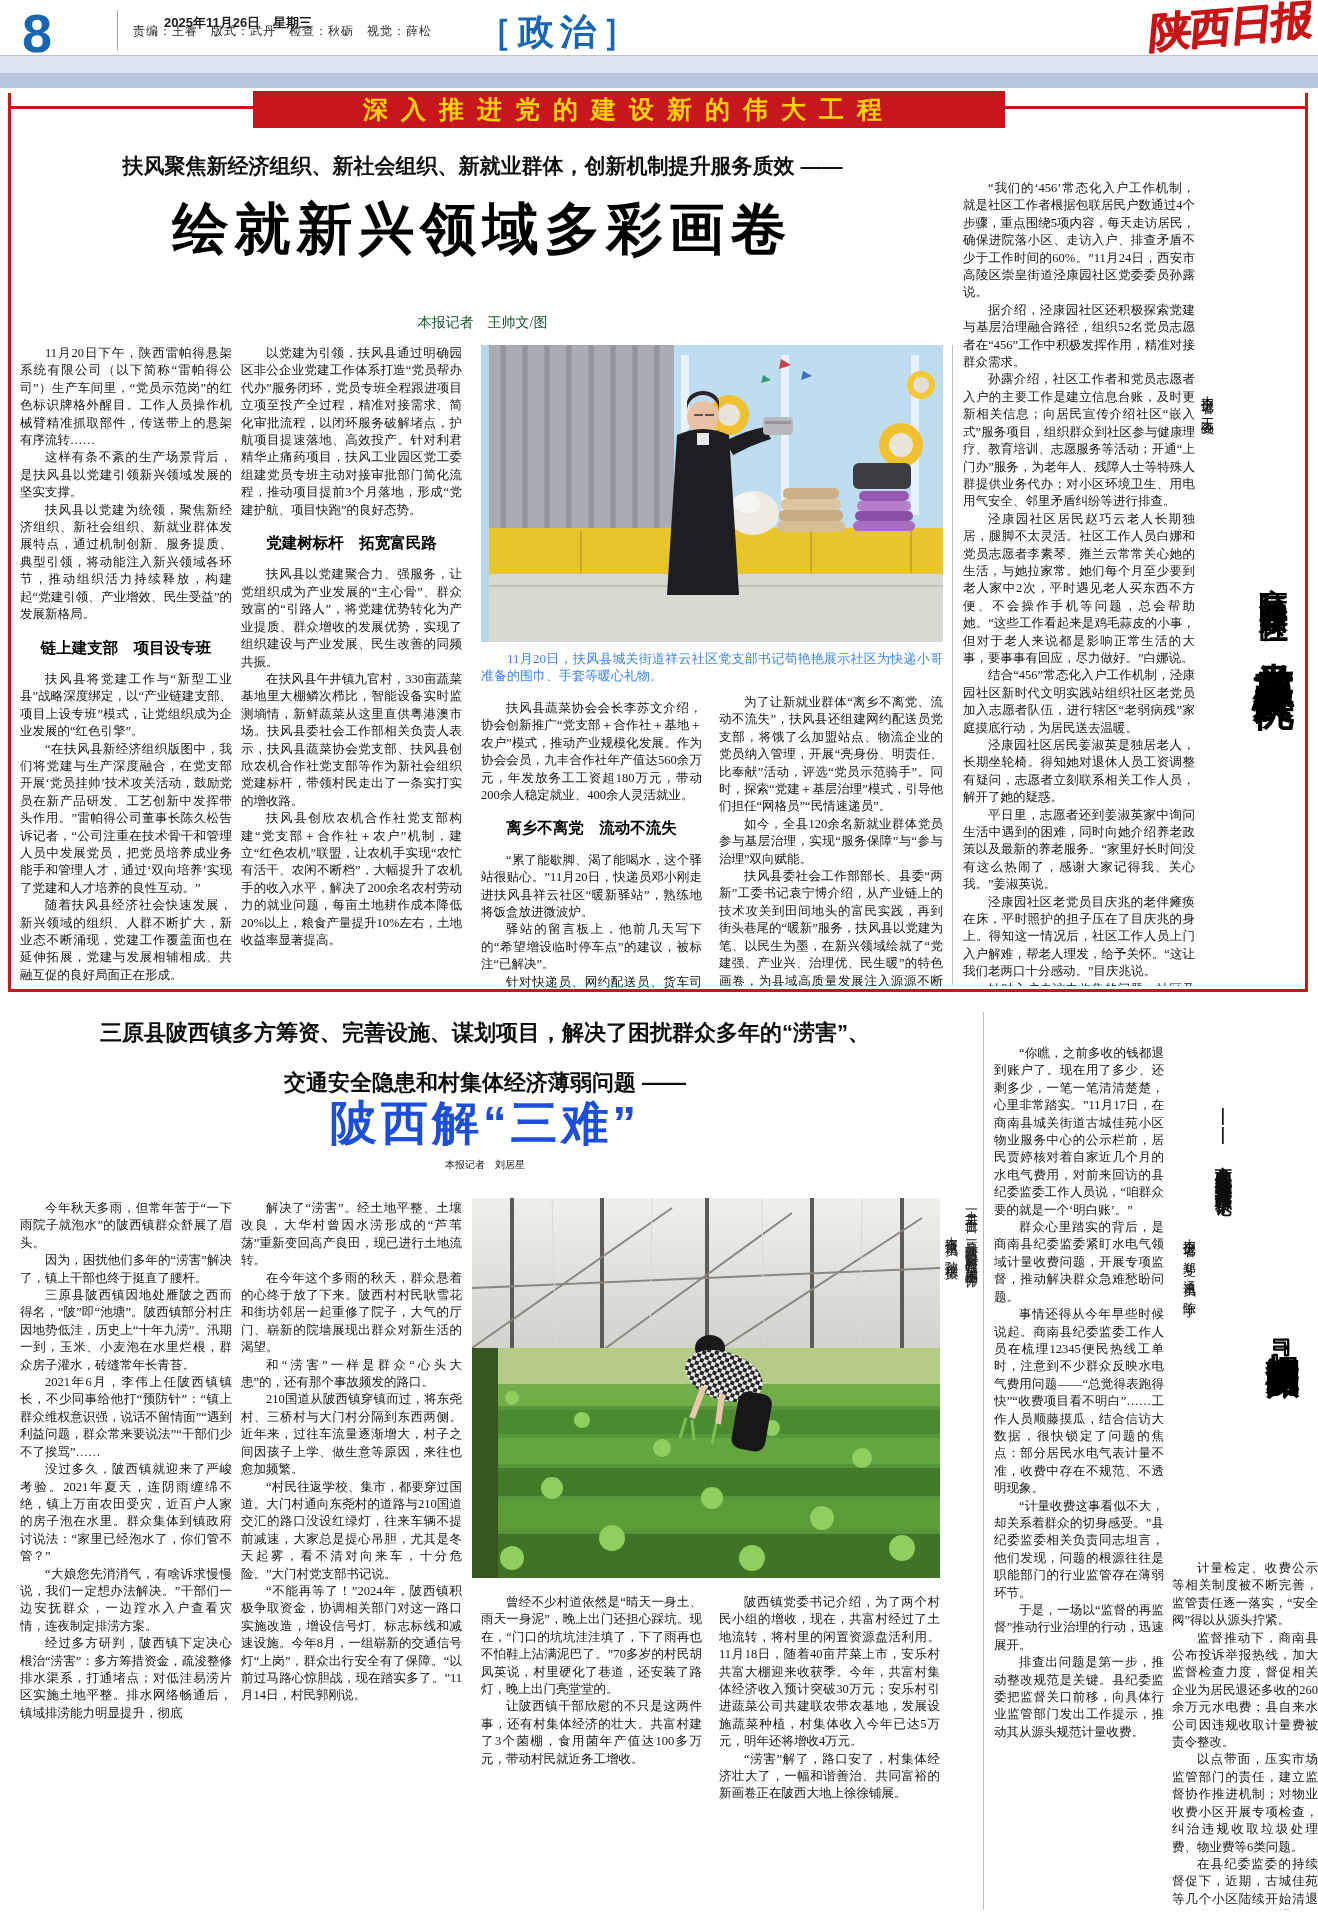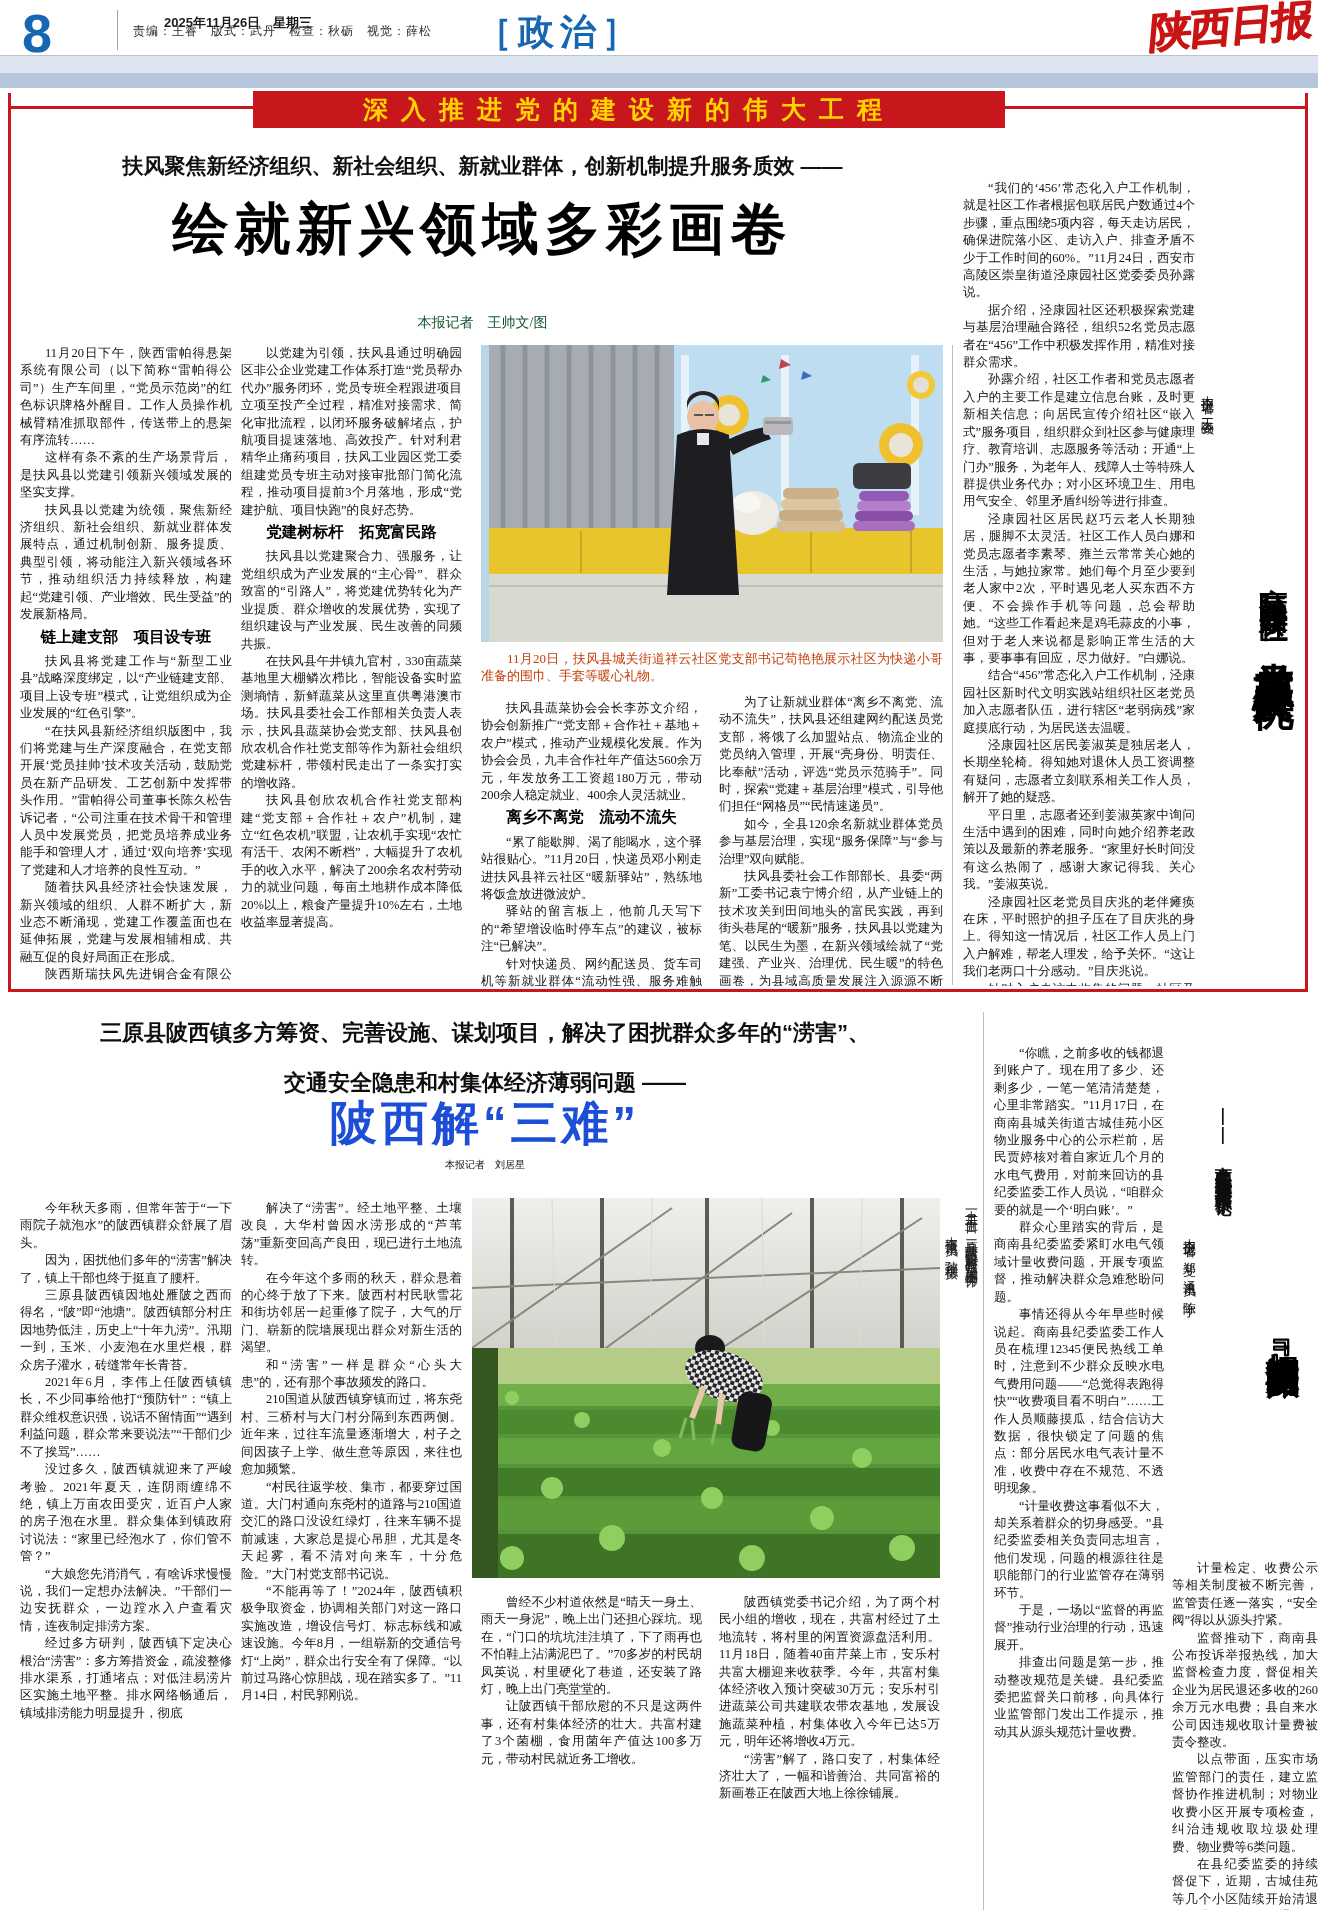"党建树标杆 拓宽富民路" .col .subhead { font-family: Liberation Mono, monospace -> Liberation Sans, sans-serif; margin: 6px 0 -> 15px 0 }
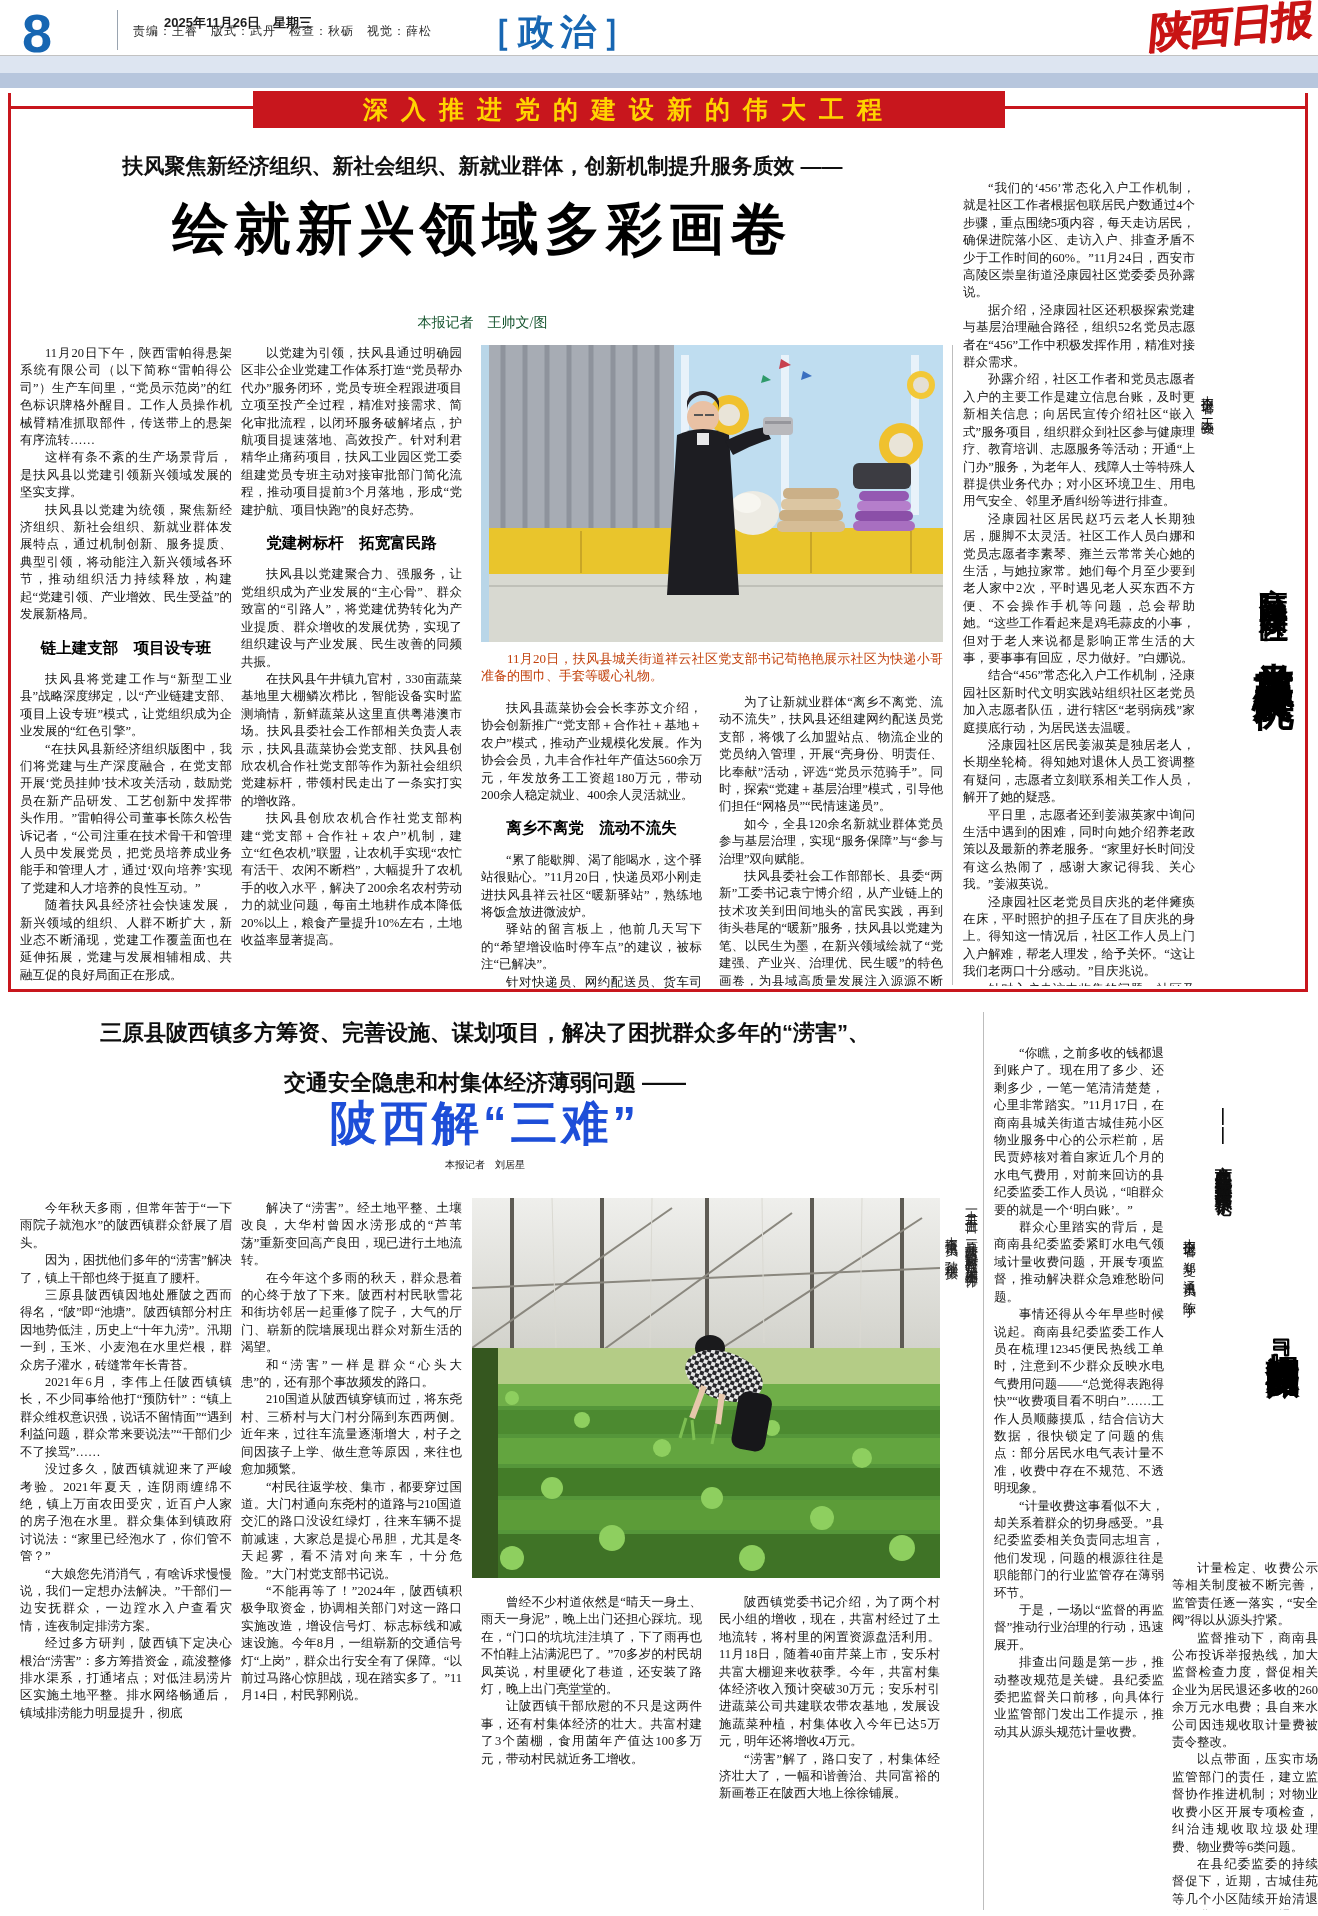"11月20日，扶风县城关街道祥云社区党支部书记苟艳艳展示社区为快递小哥准备的围巾" .caption1 { color: #c2410c -> #3b82f6 }
